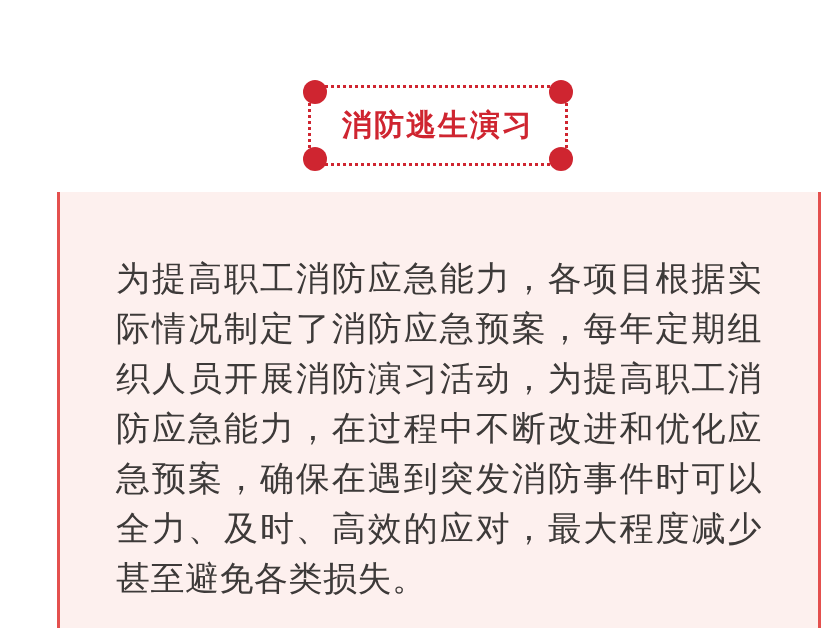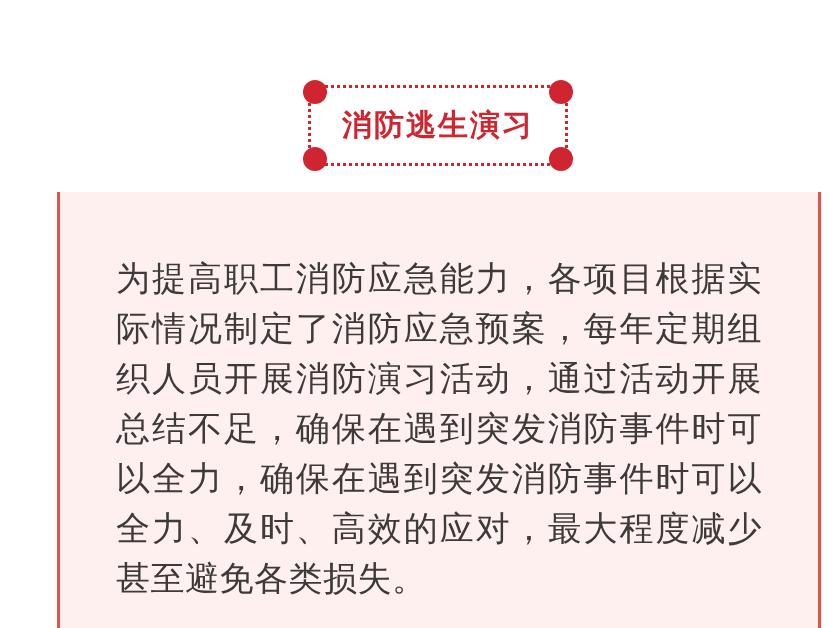"为提高职工消防应急能力，各项目根据实际情况制定了消防应急预案，每年定期组织人员开" p.body-text { text: 通过活动开展总结不足，确保在遇到突发消防事件时可以全力 -> 为提高职工消防应急能力，在过程中不断改进和优化应急预案 }
